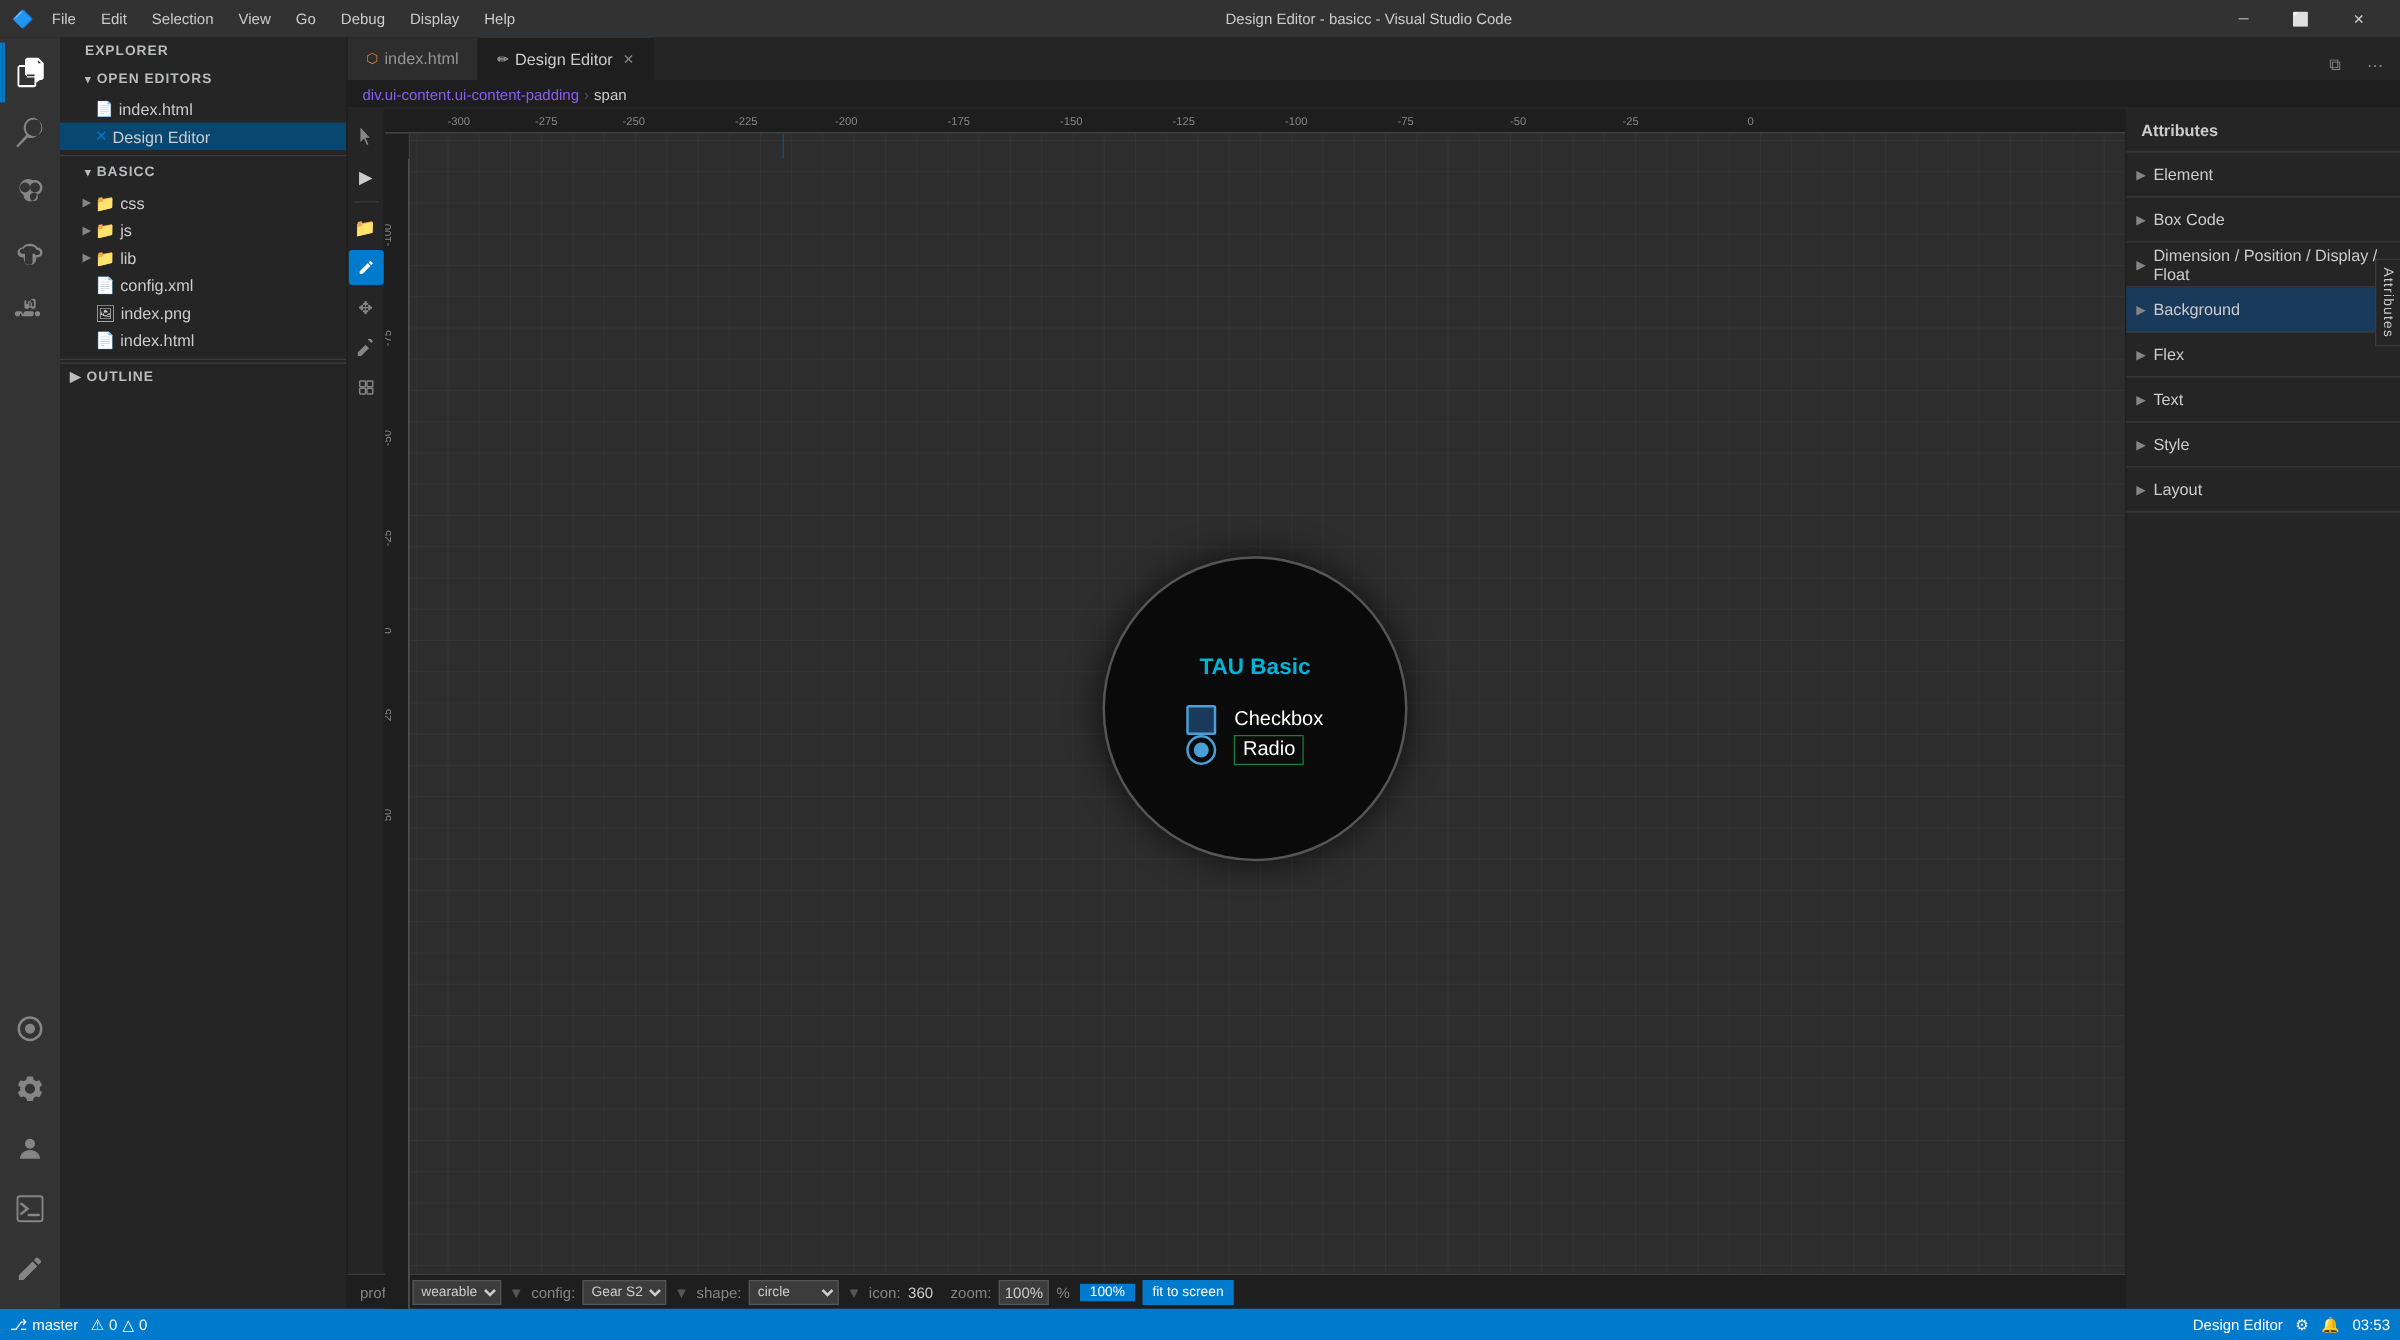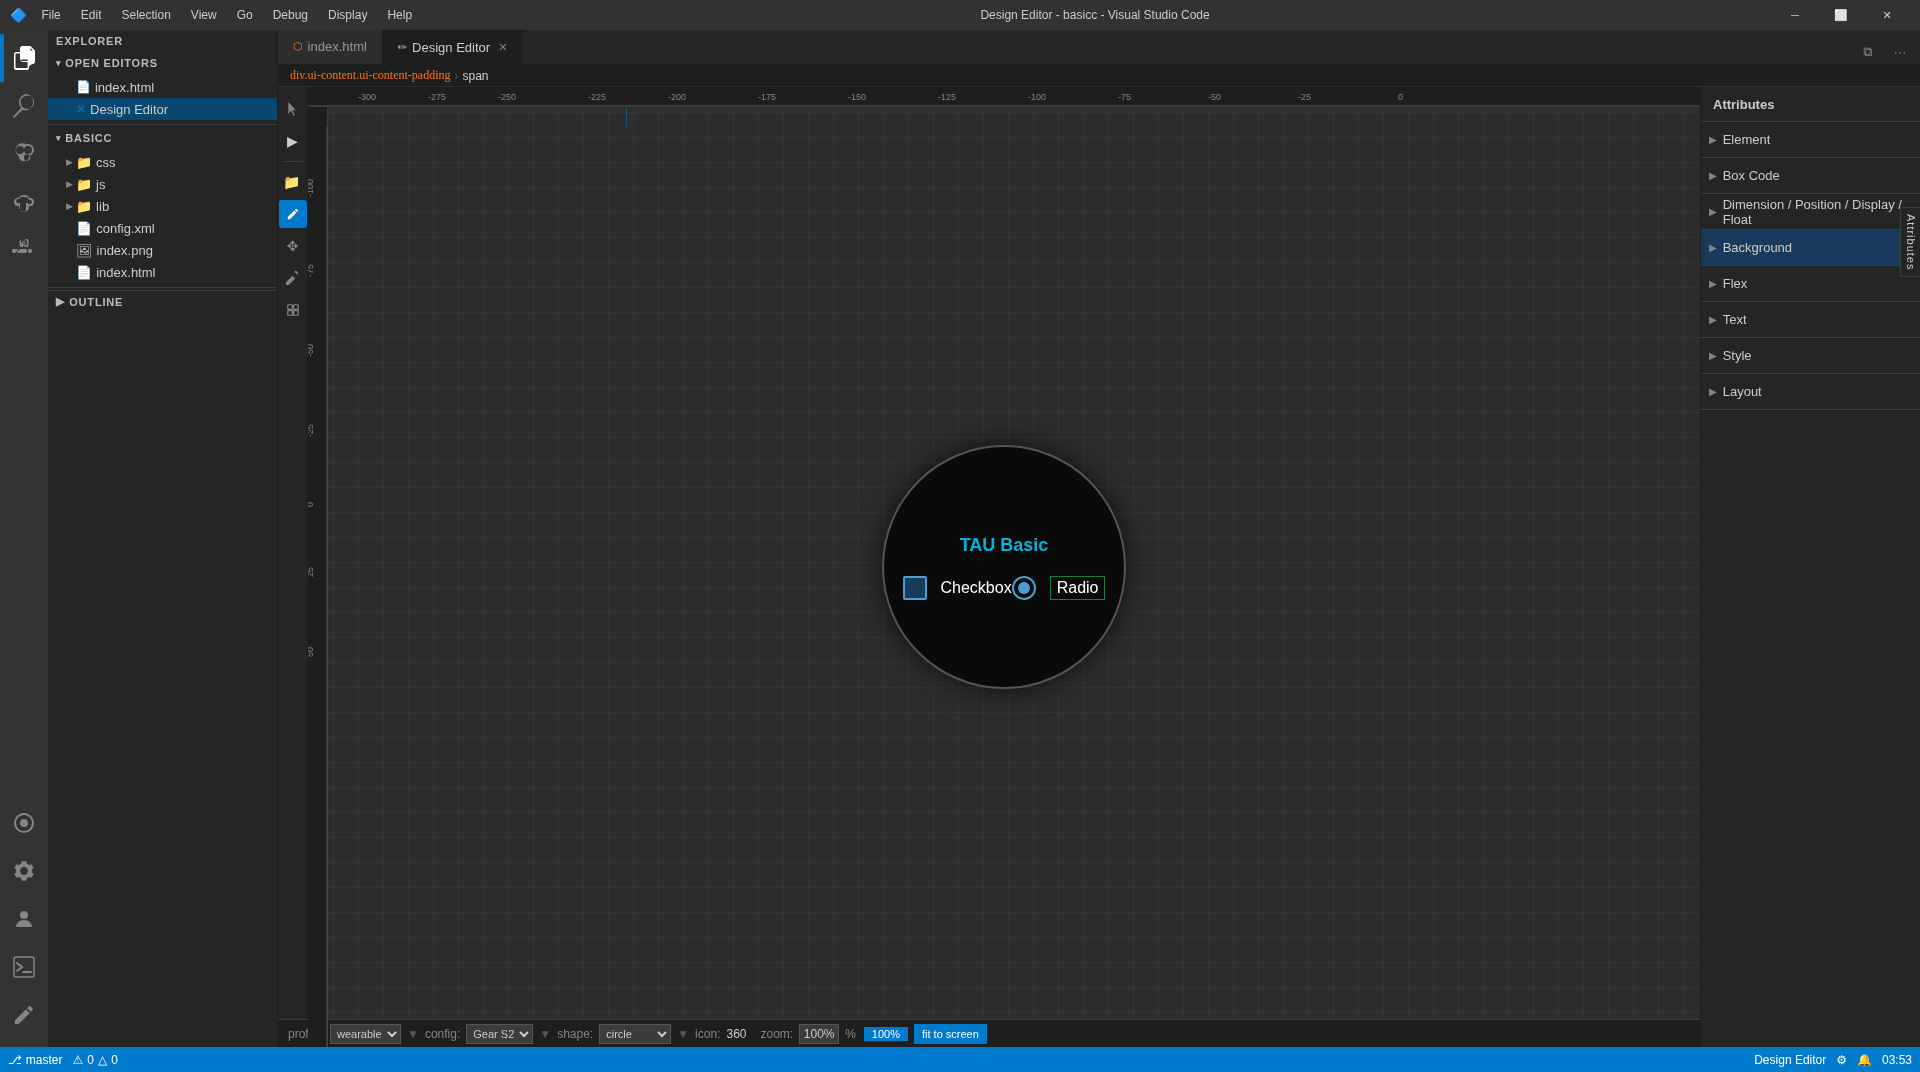"EXPLORER" .sidebar-section-header { padding: 0 8px -> 0 20px }
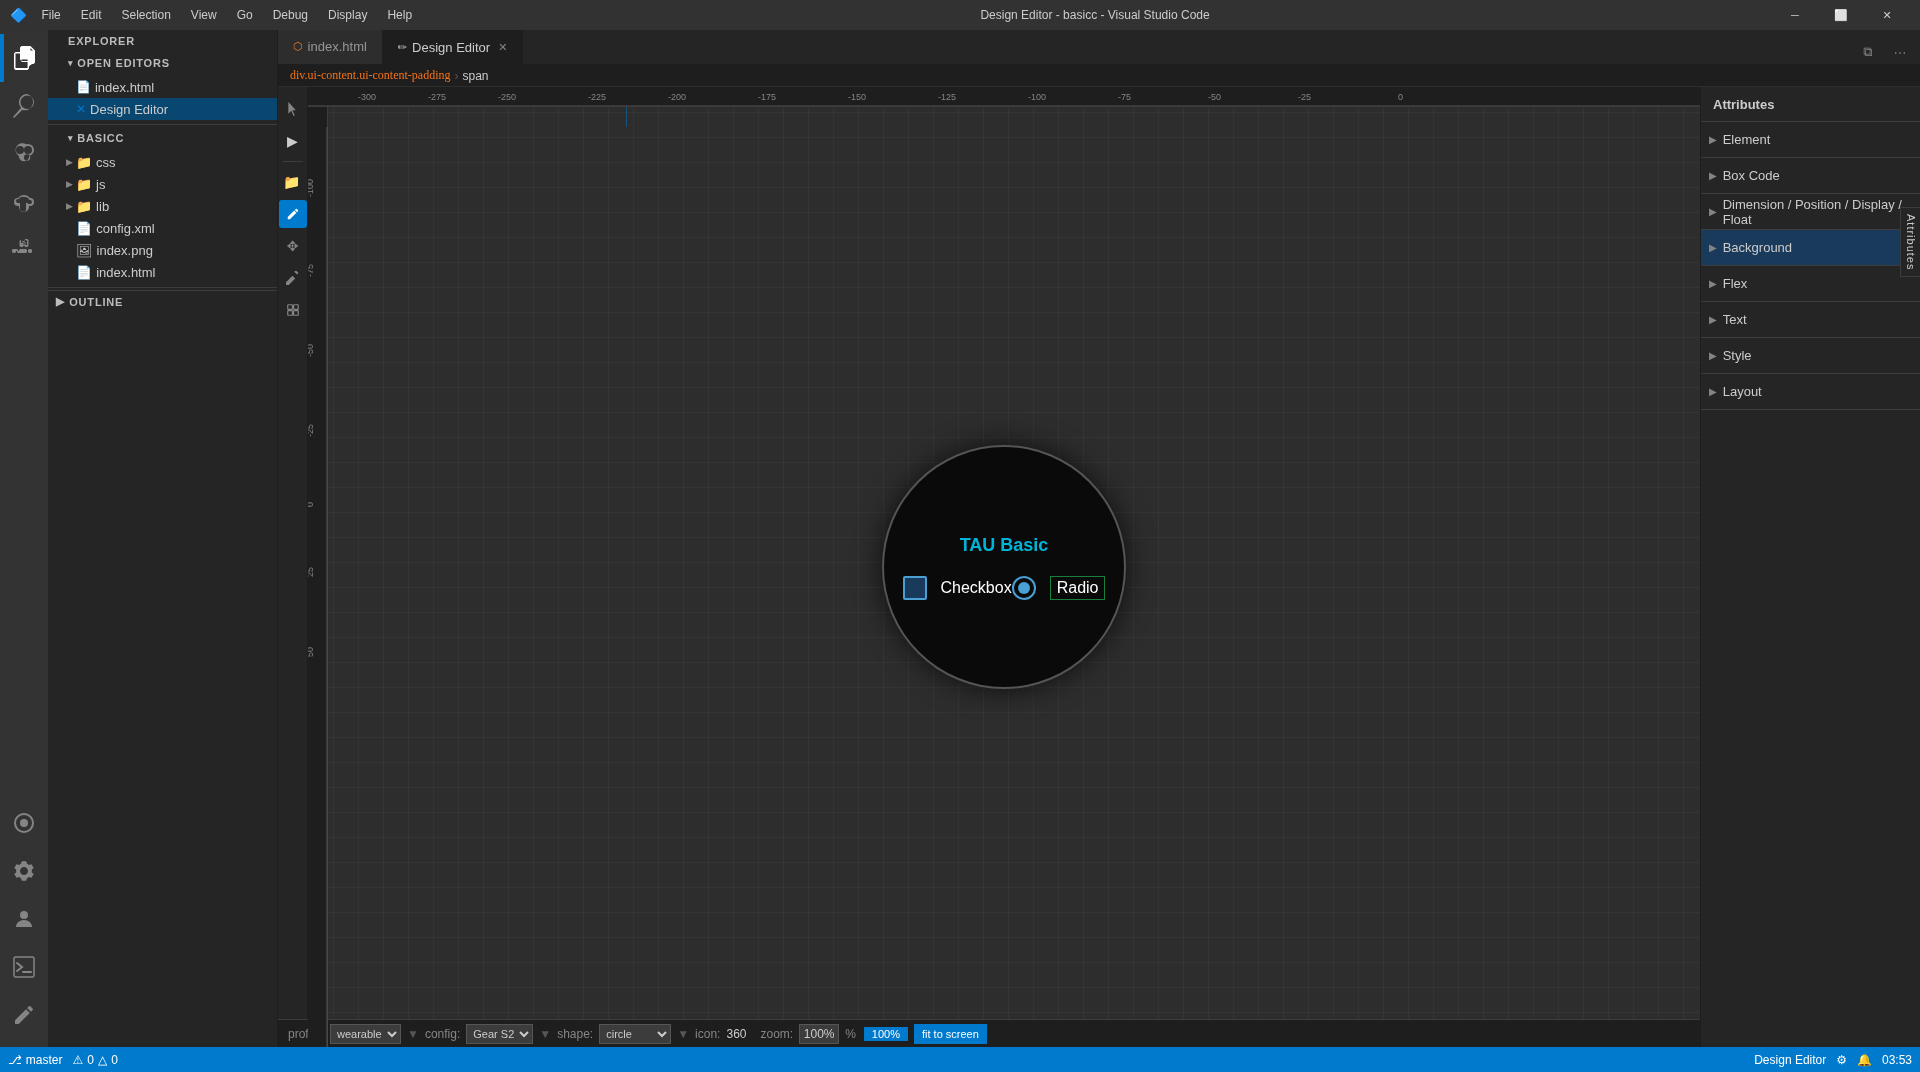"div.ui-content.ui-content-padding" span { color: #f97316 -> #8b5cf6; font-family: Liberation Serif, serif -> none }
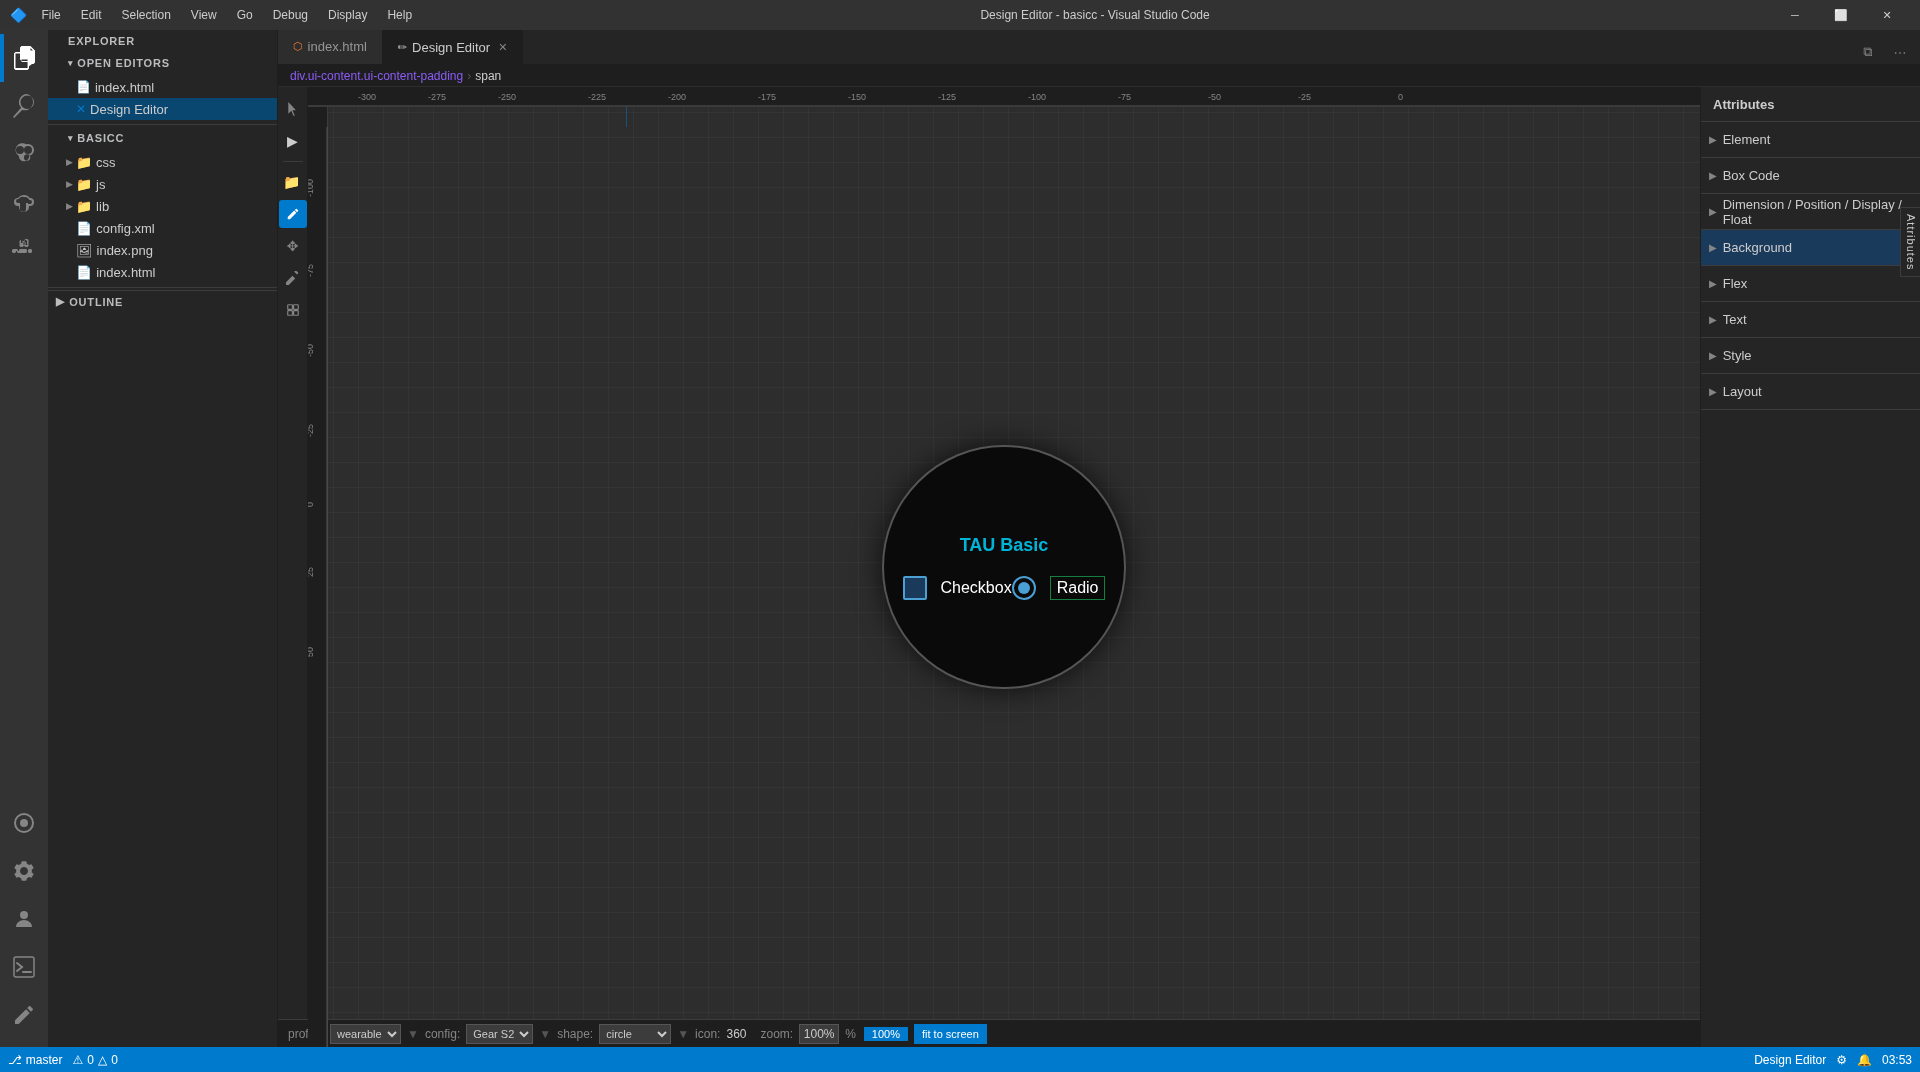"Checkbox" .device-content { flex-direction: row -> column }
